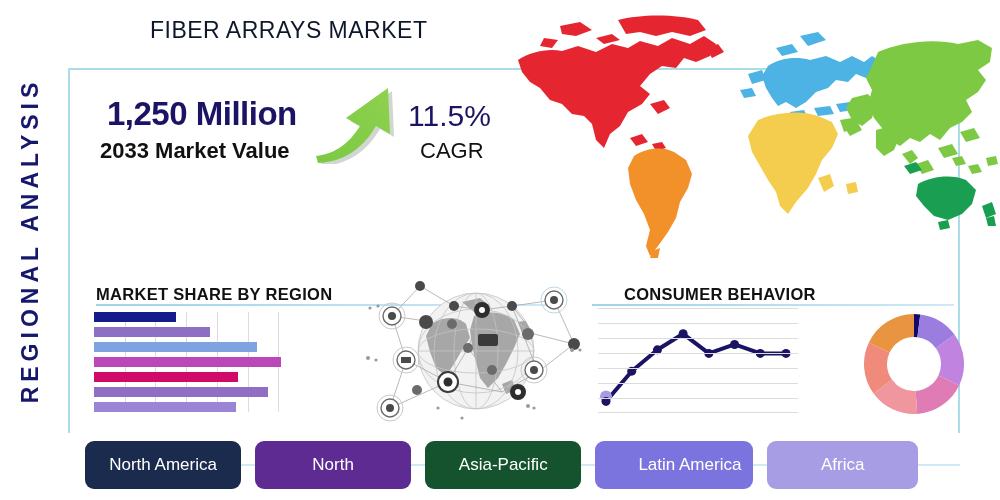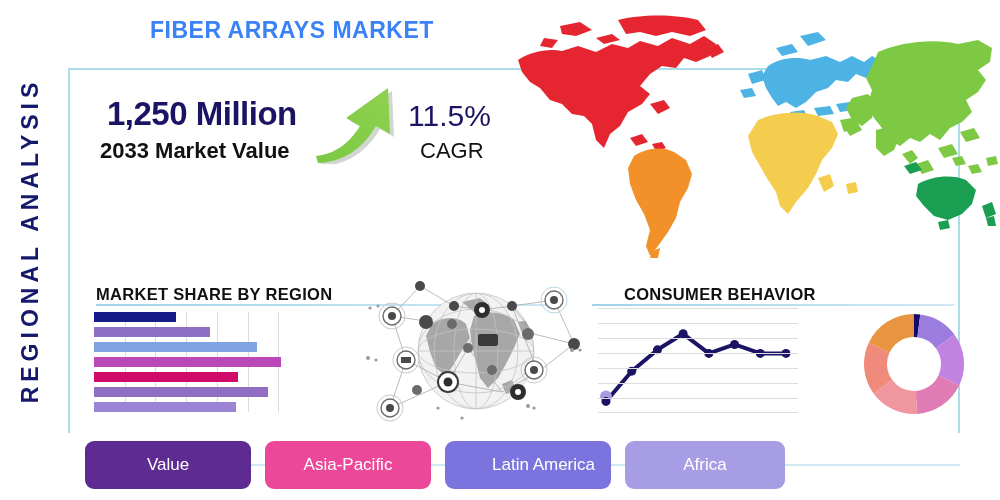"FIBER ARRAYS MARKET" .main-title { color: #3b82f6 -> #0f172a; font-weight: 700 -> 400 }
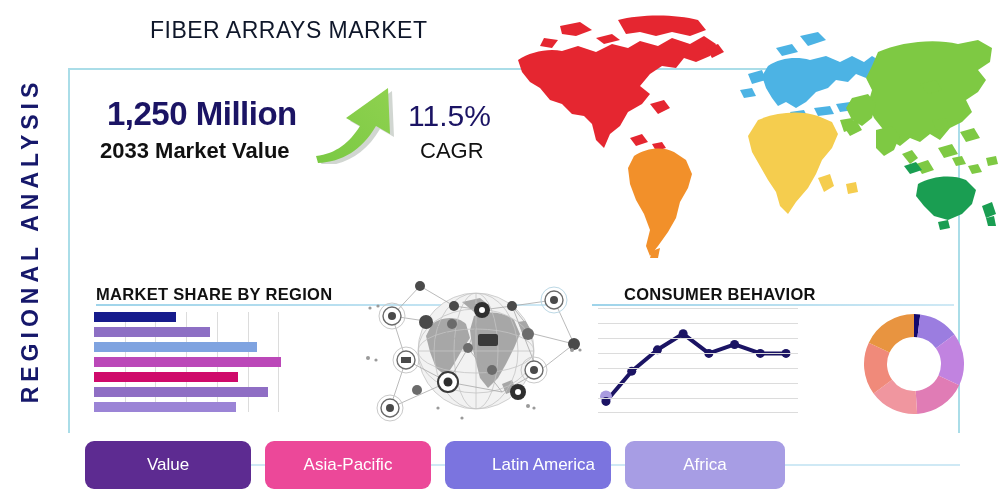"North America" div.region-btn { html: none -> <div> <span>North America</span> </div> }
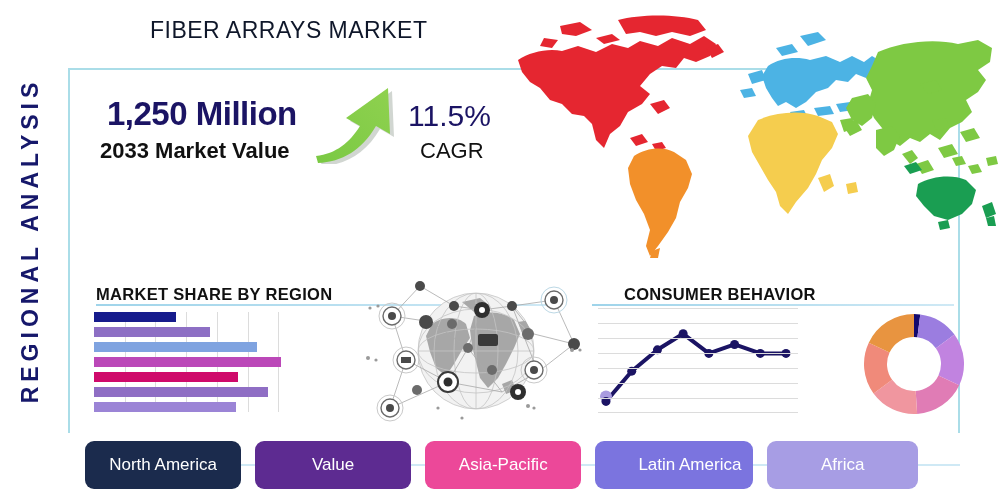"Value" span { text: Value -> North }
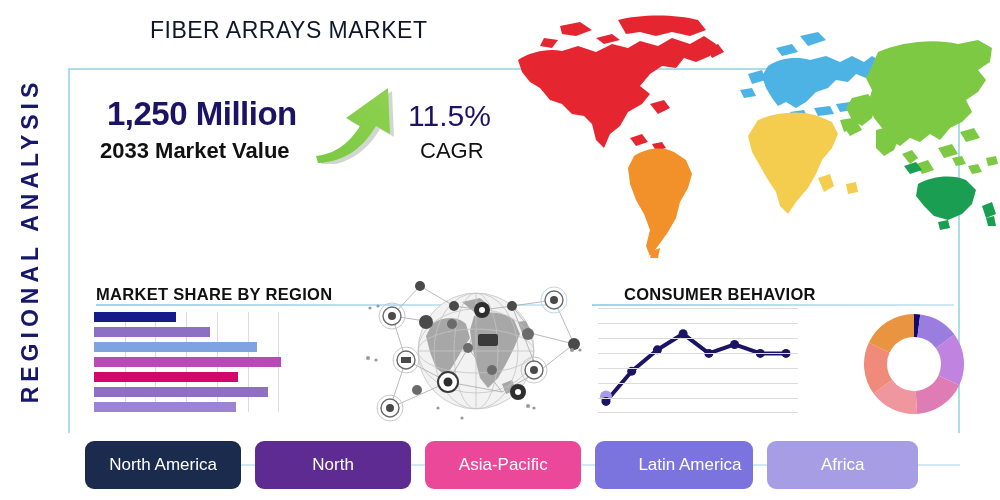"Asia-Pacific" div.region-btn { background: #ec4899 -> #14532d }
